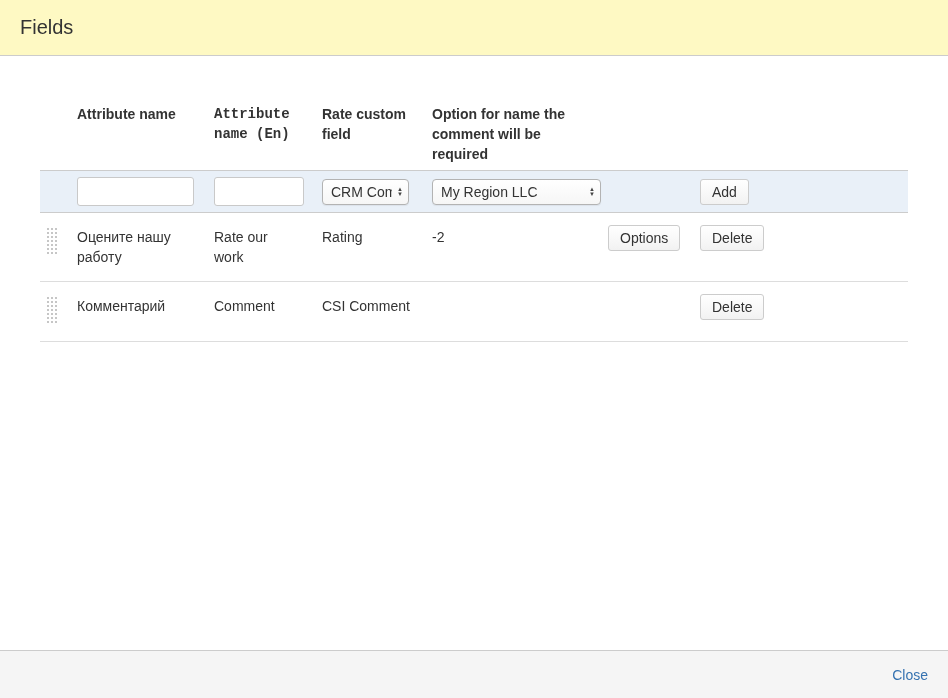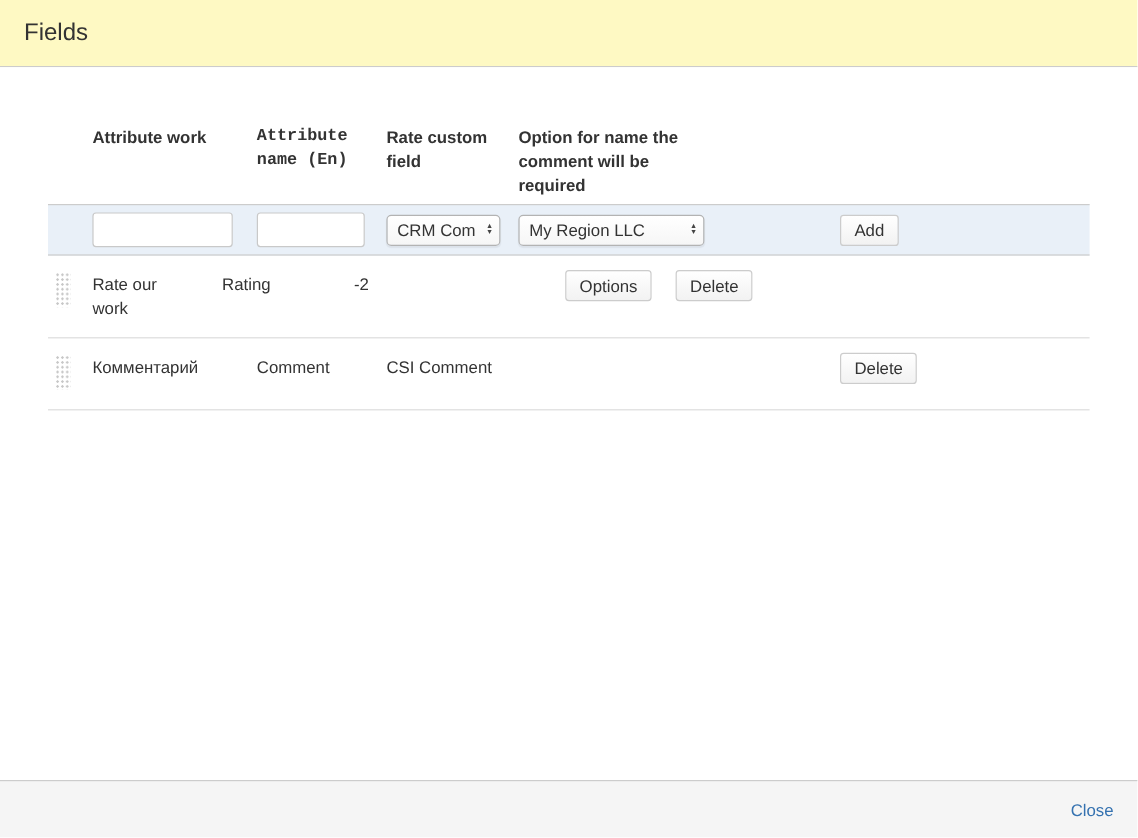"Attribute work" div.c1 { text: work -> name }
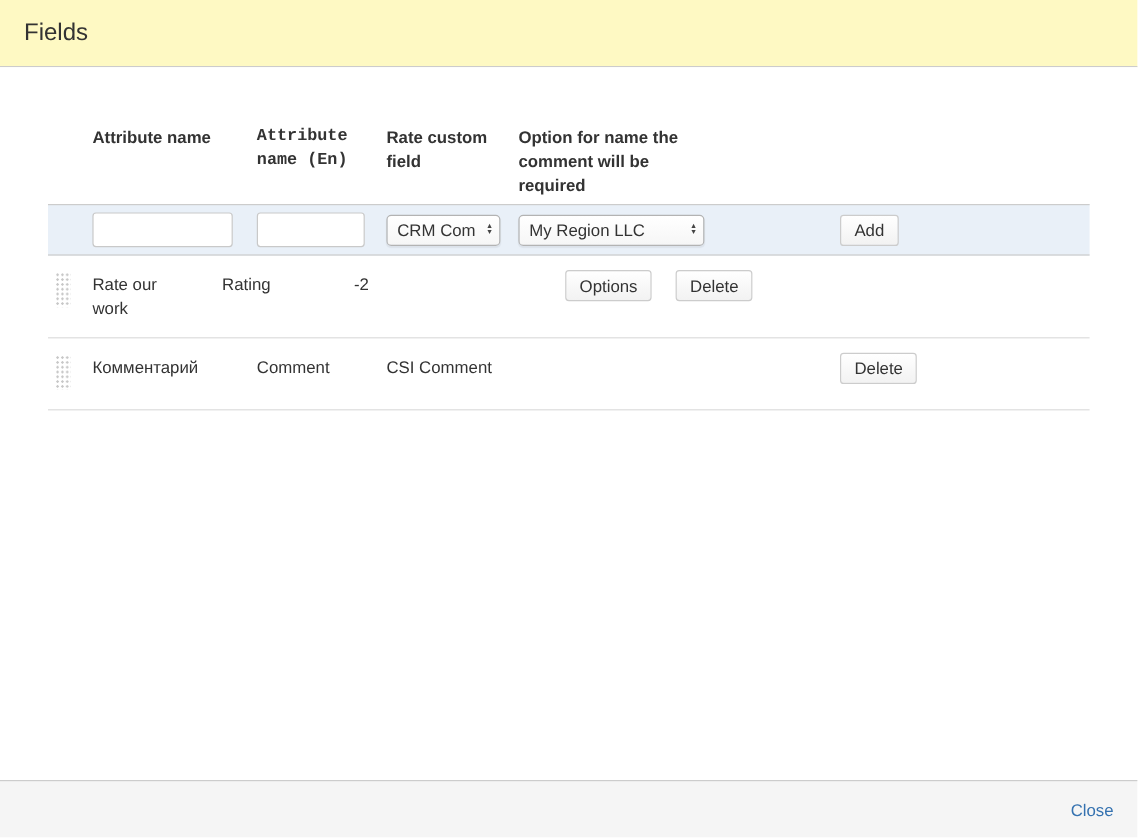"CRM Com" .select-jira-field { width: 95px -> 87px }
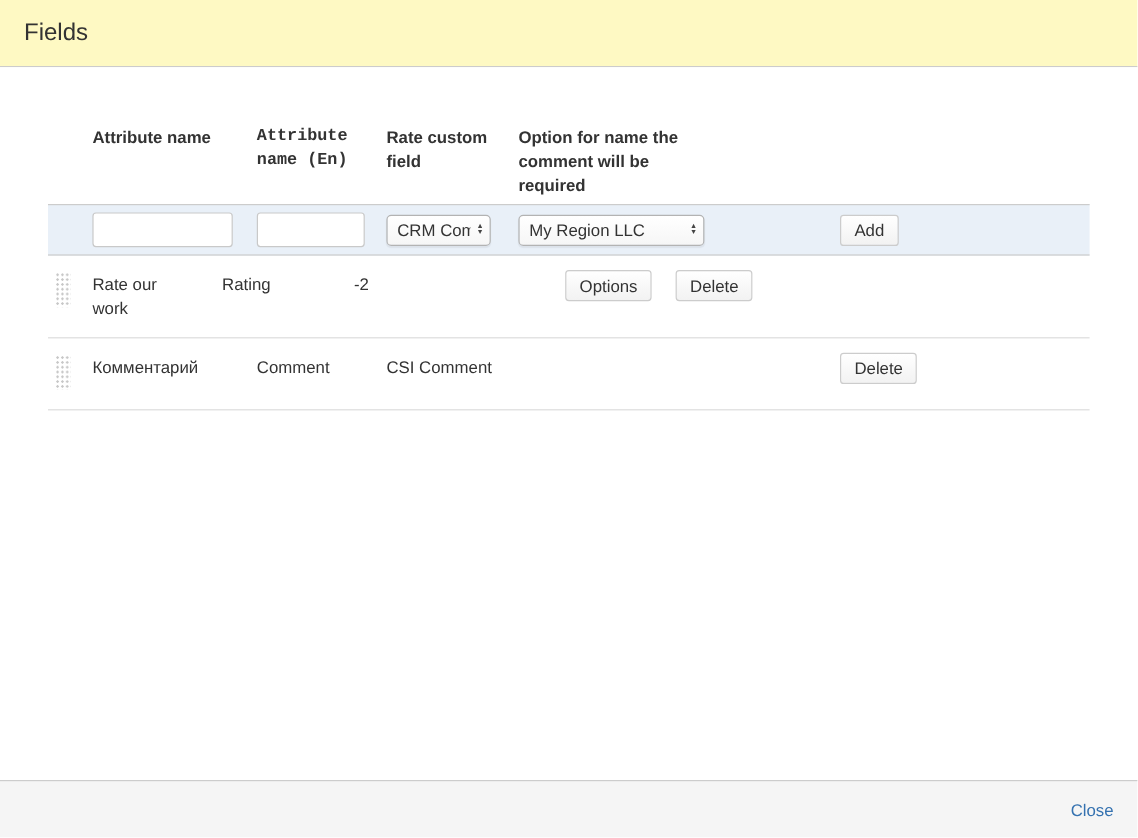"My Region LLC" .select-option { width: 155px -> 169px }
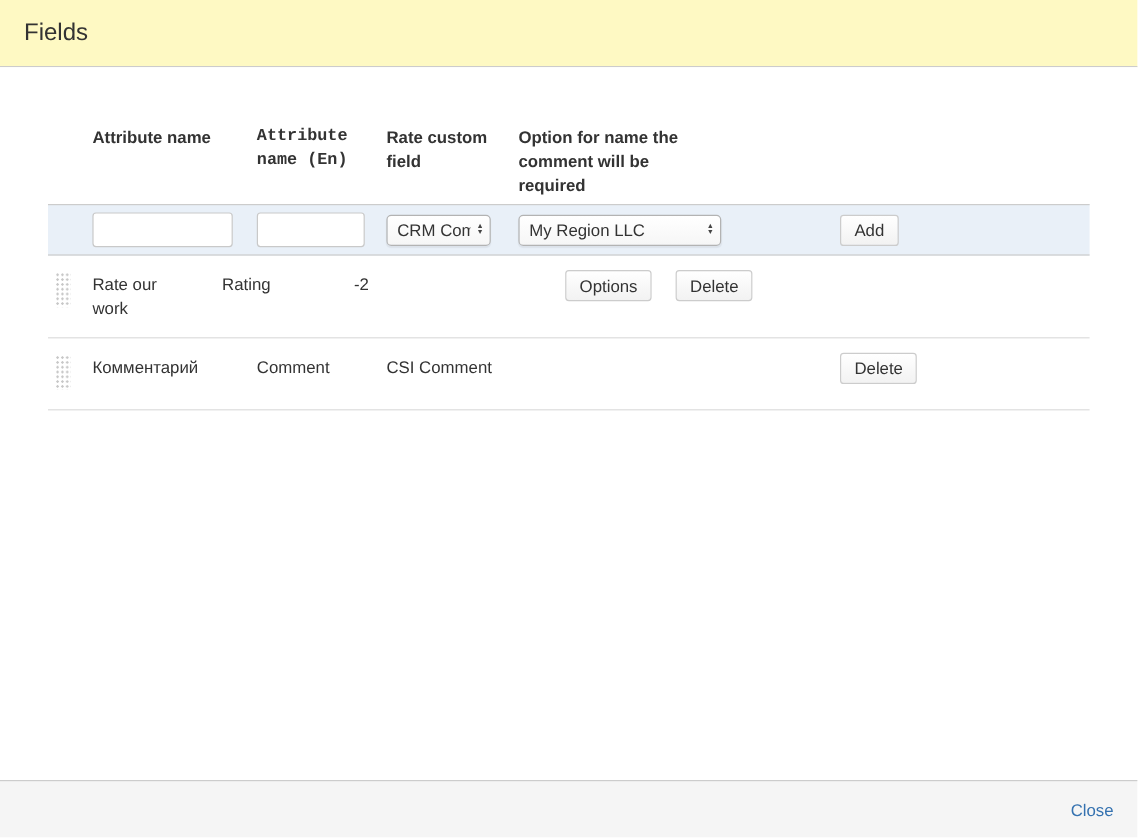"Оцените нашу работу" div.c1 { html: none -> <div>Оцените нашу работу</div> }
